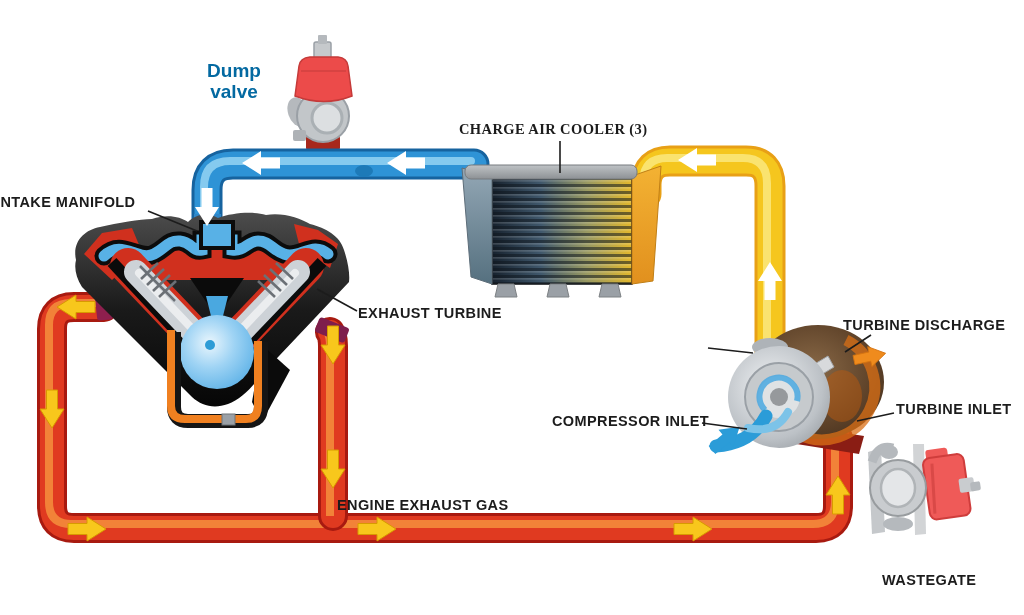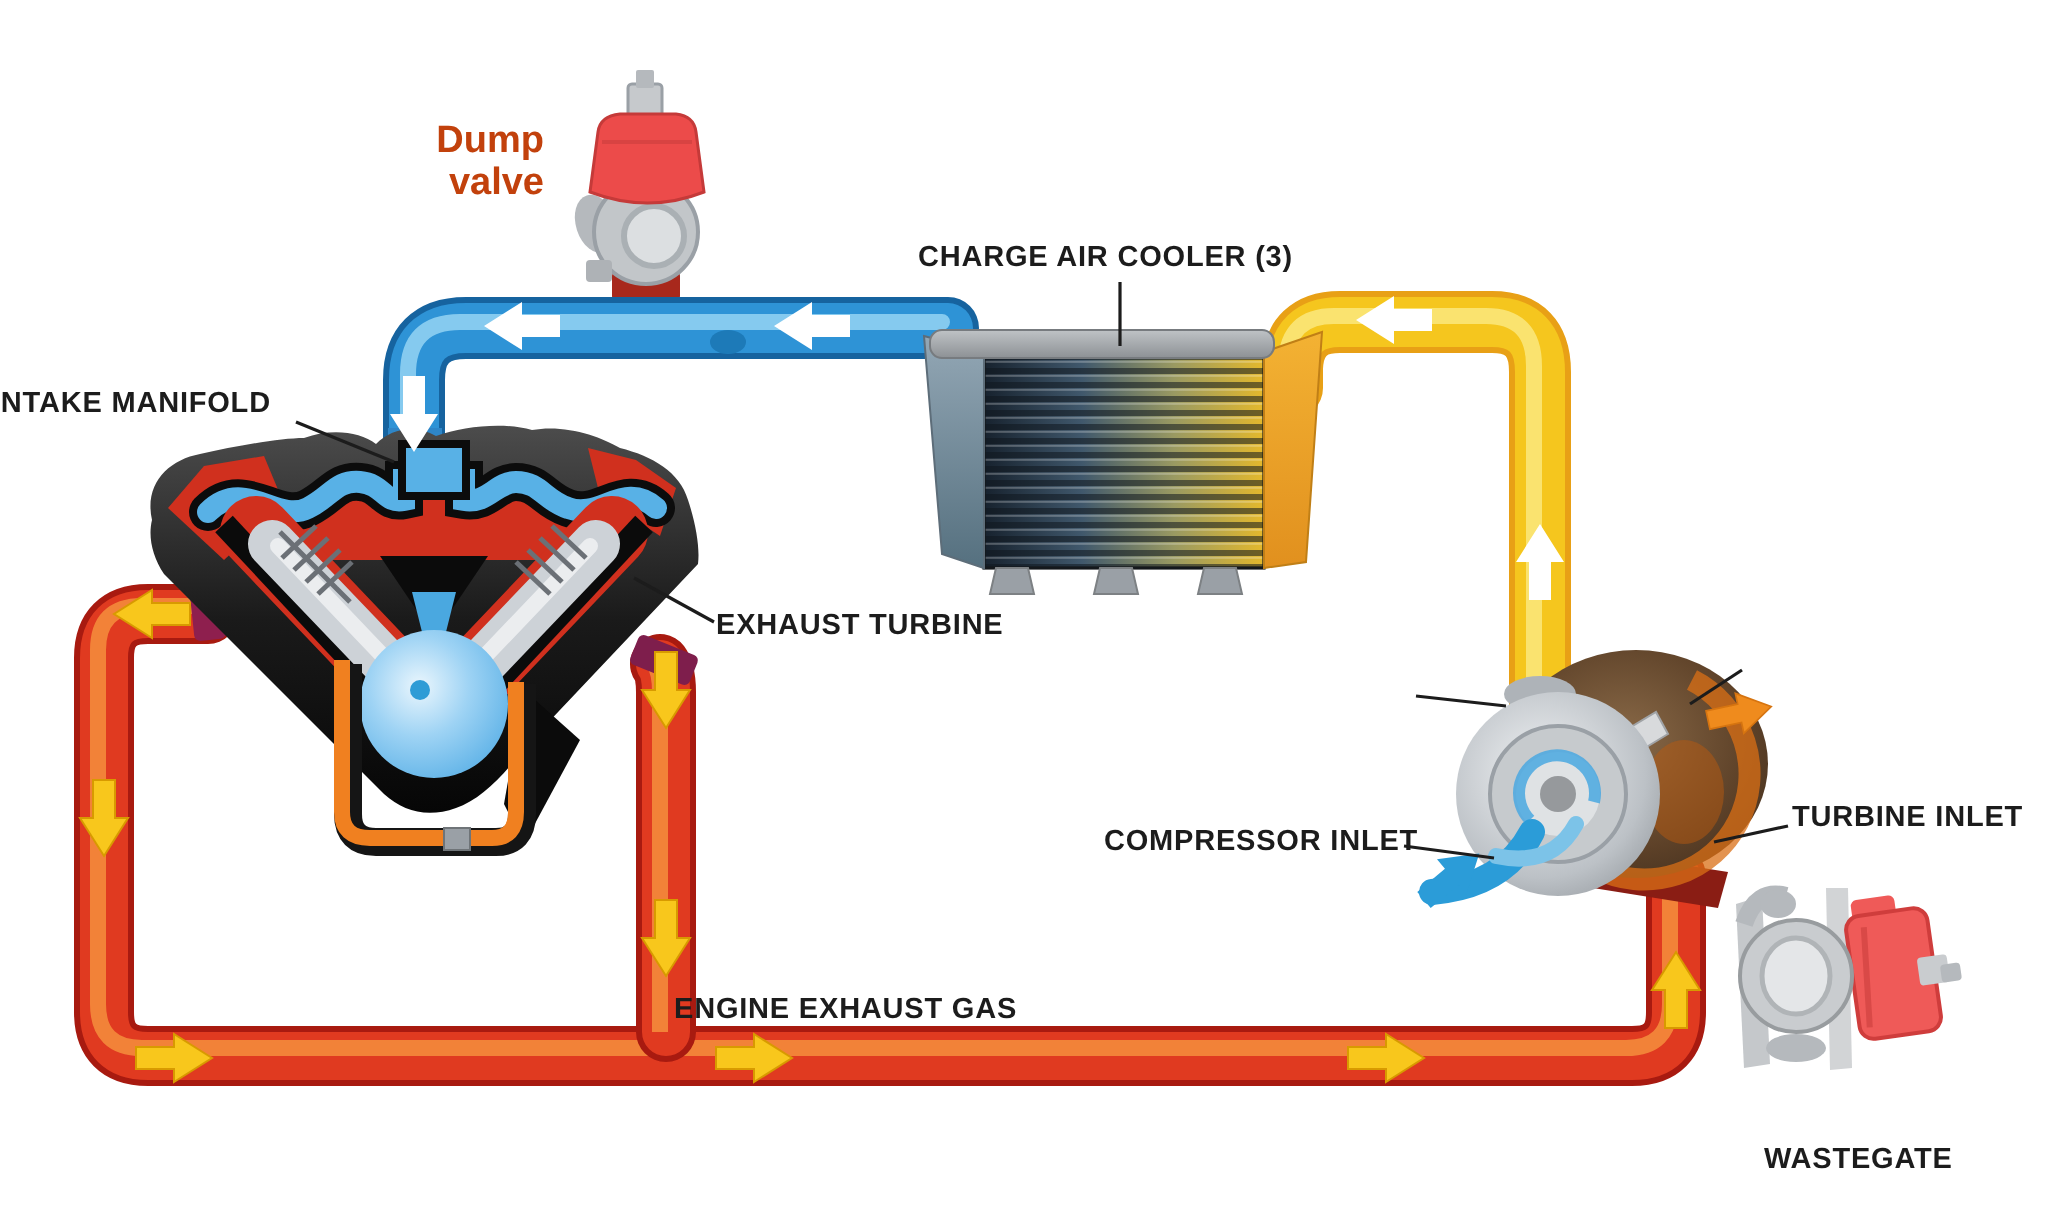"Dump" .lbl-big { color: #c2410c -> #0369a1; text-align: right -> center }
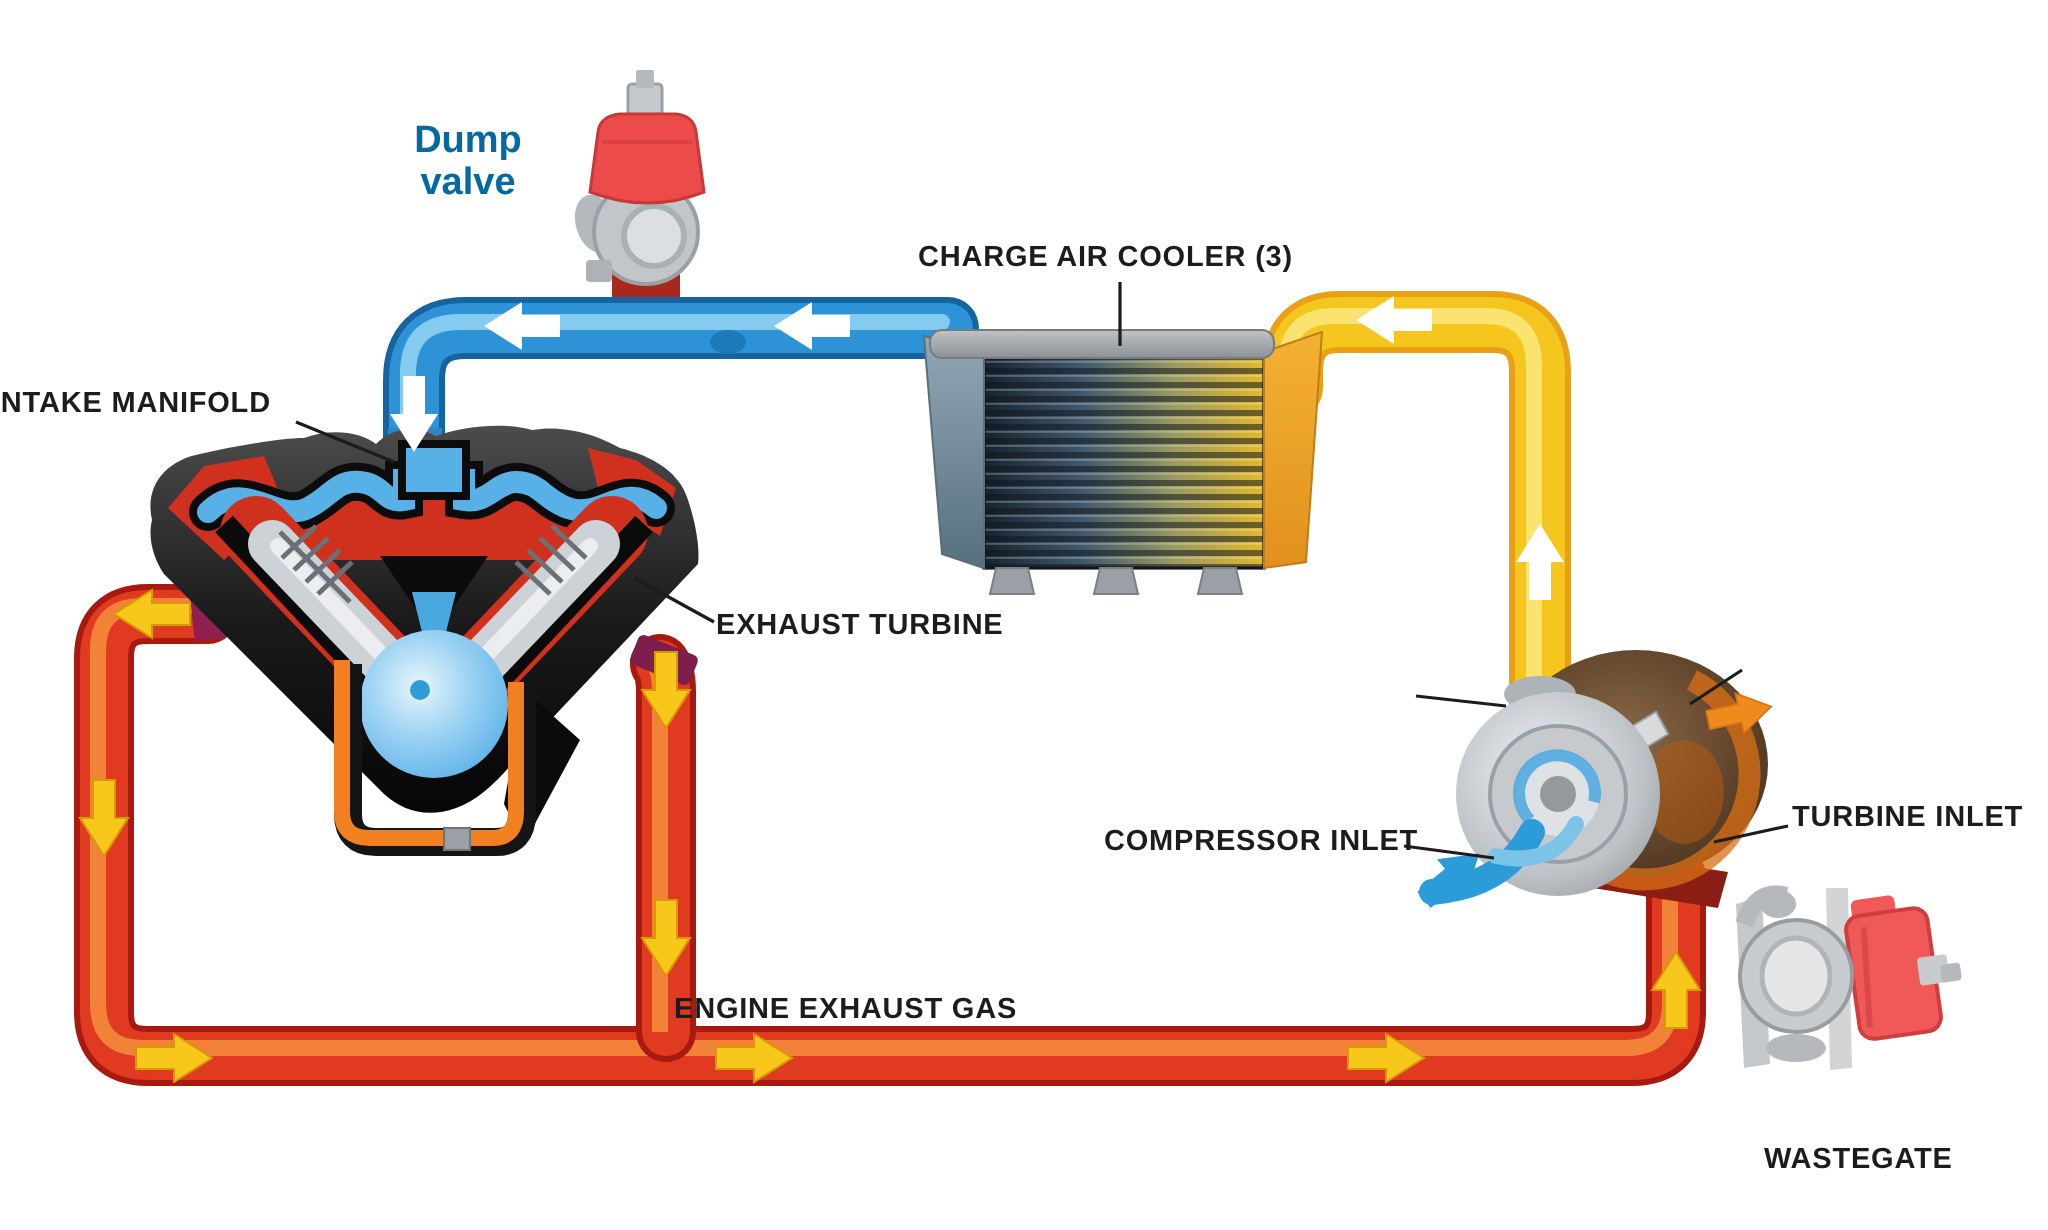"CHARGE AIR COOLER (3)" div.lbl { font-family: none -> Liberation Serif, serif }
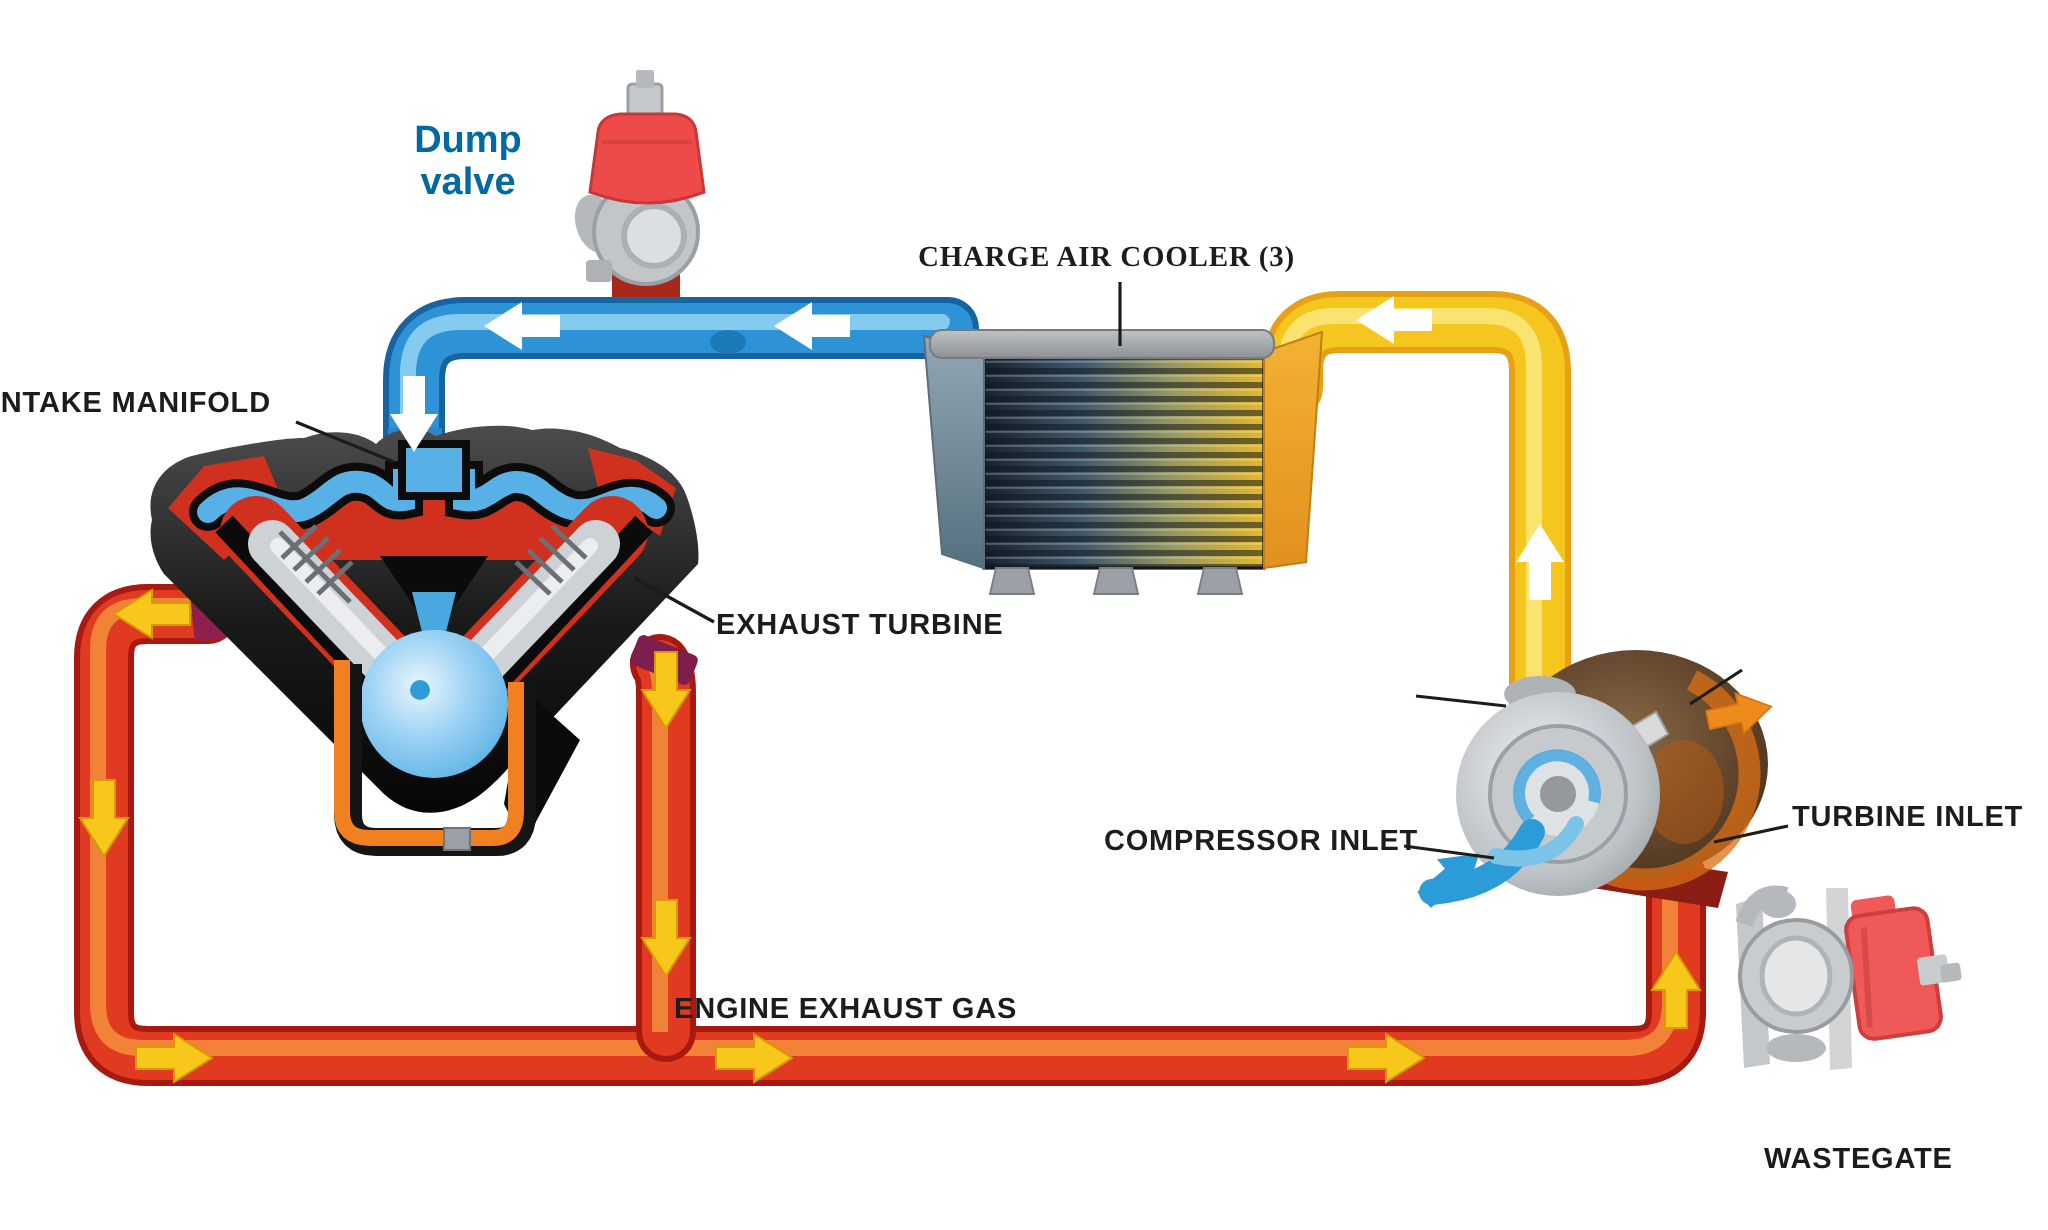"TURBINE DISCHARGE" div.lbl { html: none -> <div>TURBINE DISCHARGE</div> }
